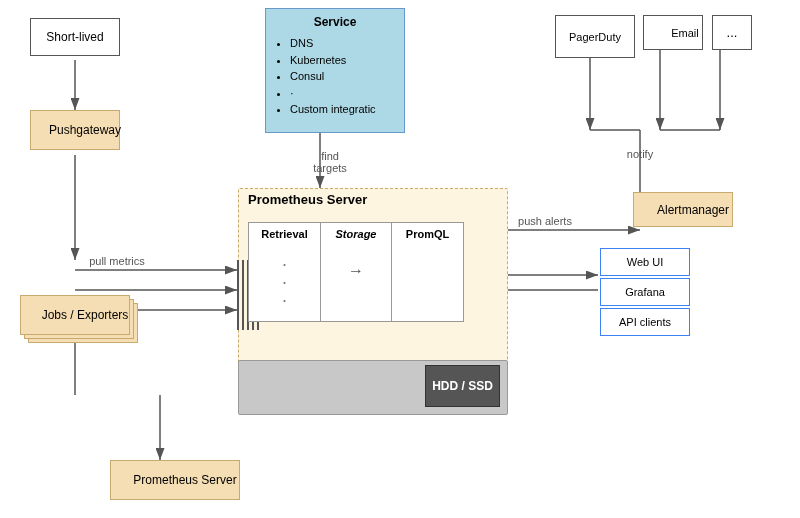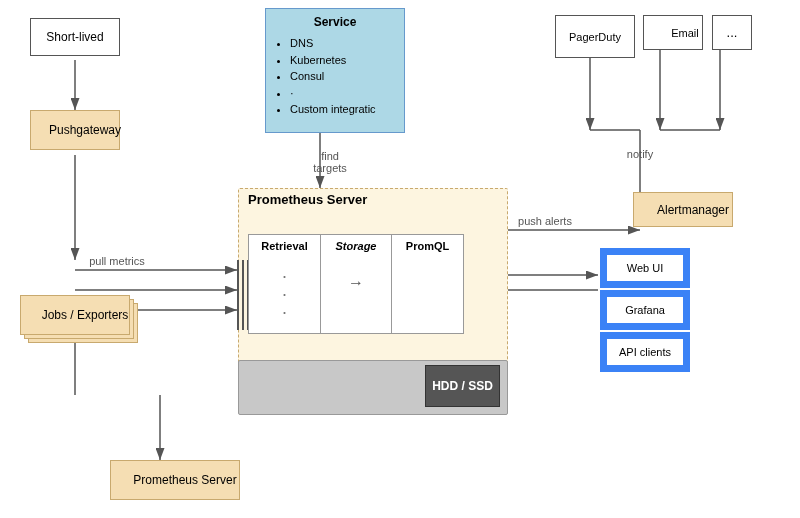"Retrieval" .inner-box { margin-top: 12px -> none }
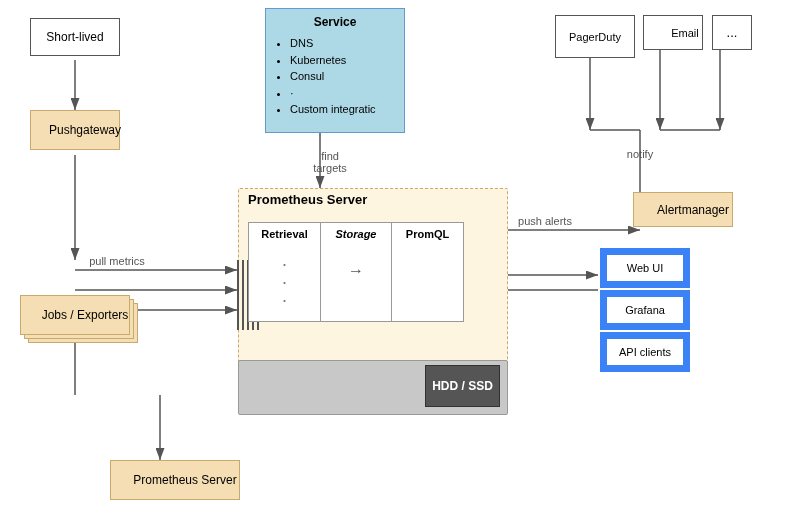"Web UI" .right-panel-box { border: 7px solid #3b82f6 -> 1px solid #3b82f6 }
